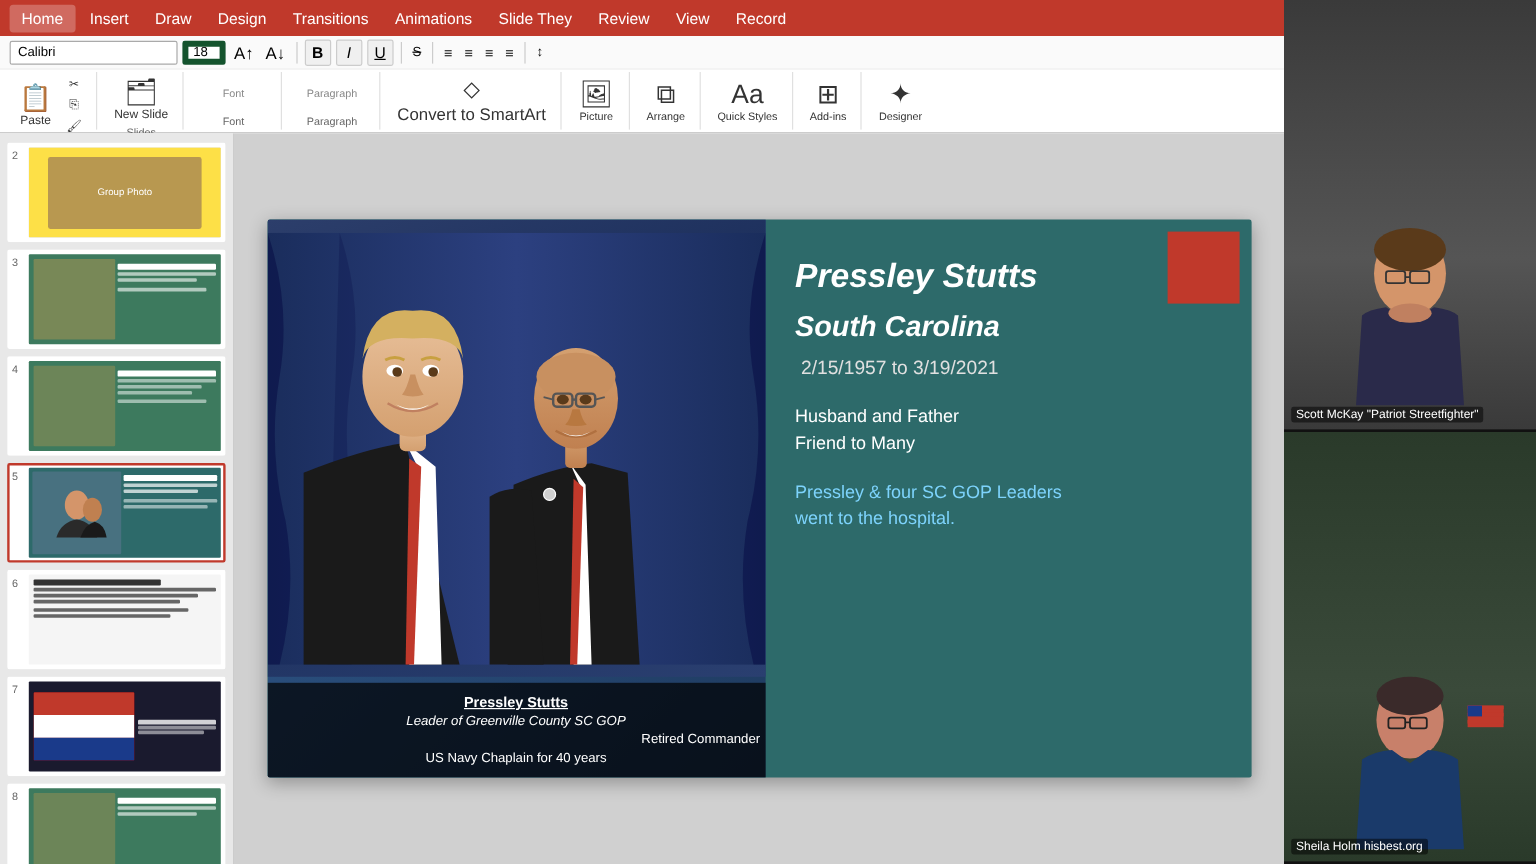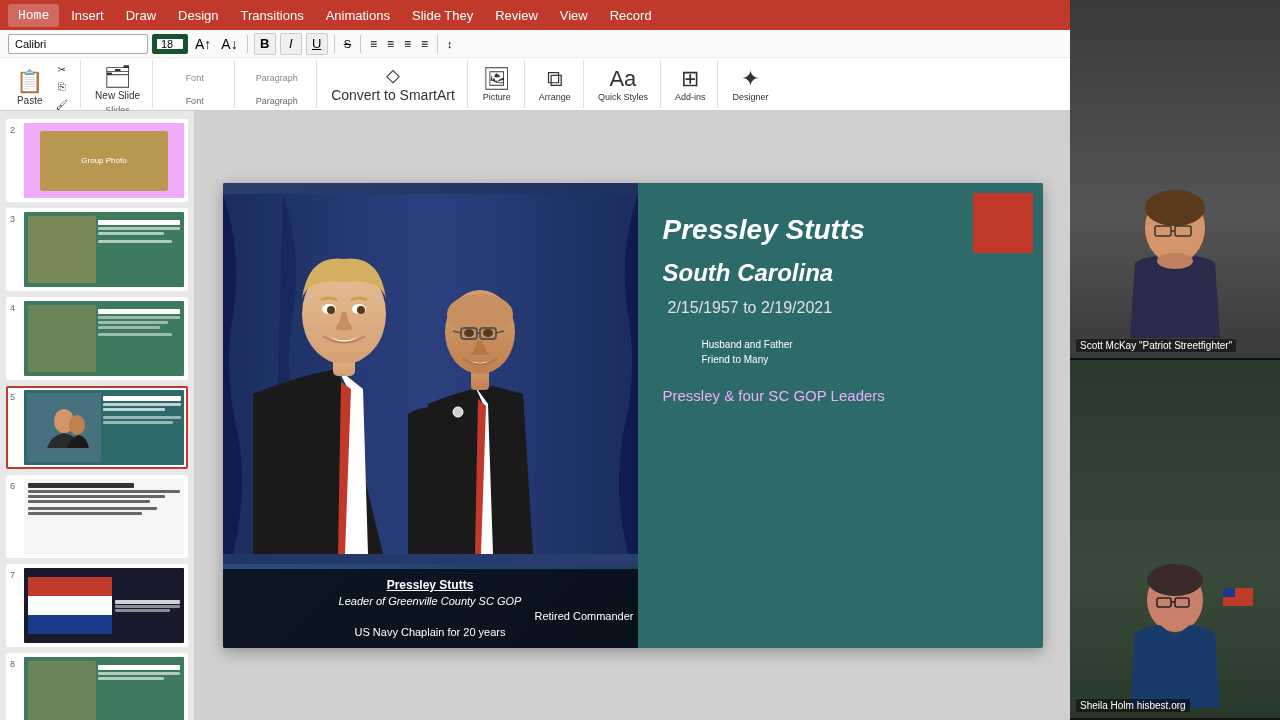"Home" .menu-item.active { font-family: Liberation Mono, monospace -> none }
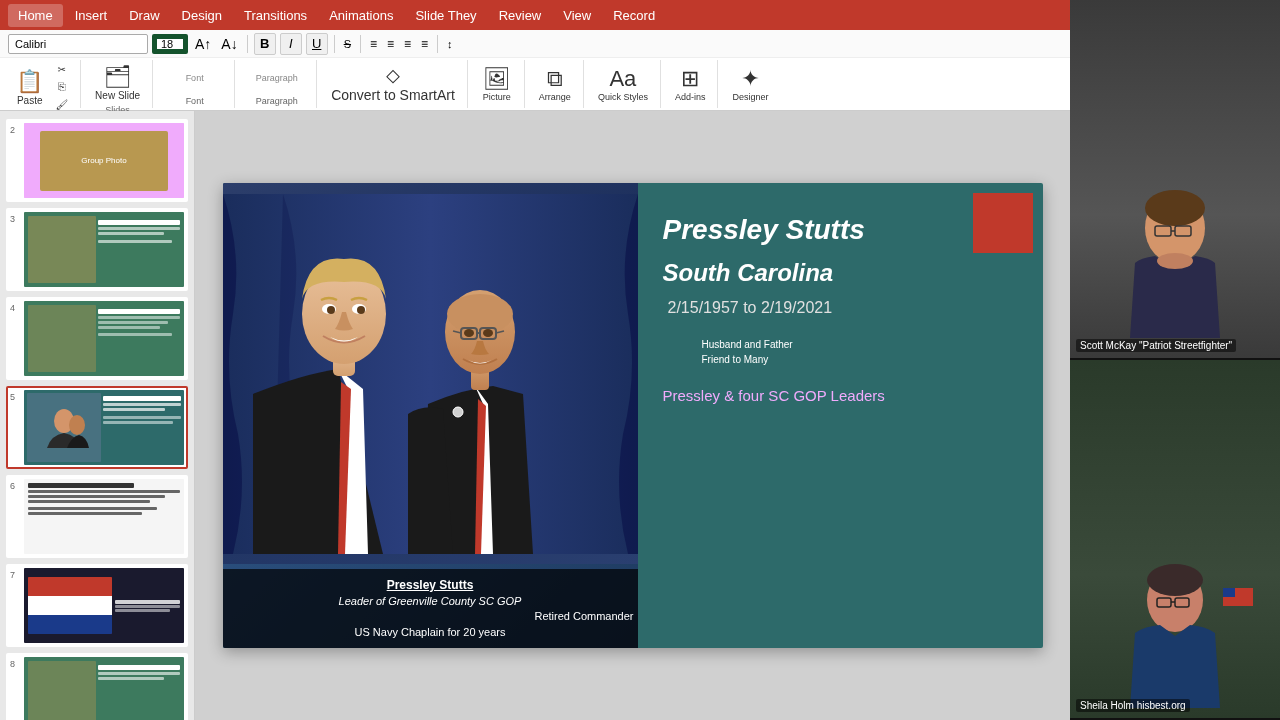"Group Photo" div { background: #f0abfc -> #fde047 }
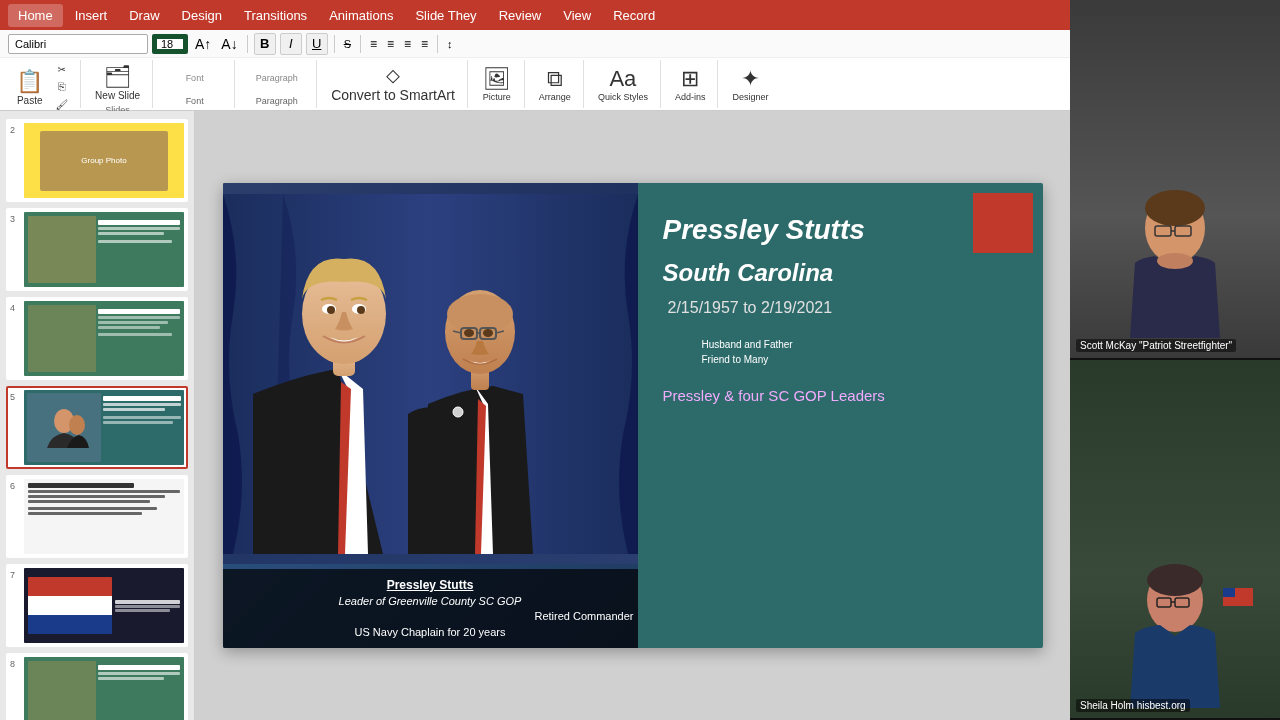"2/15/1957 to 2/19/2021" div.slide-dates { text: 2/19/2021 -> 3/19/2021 }
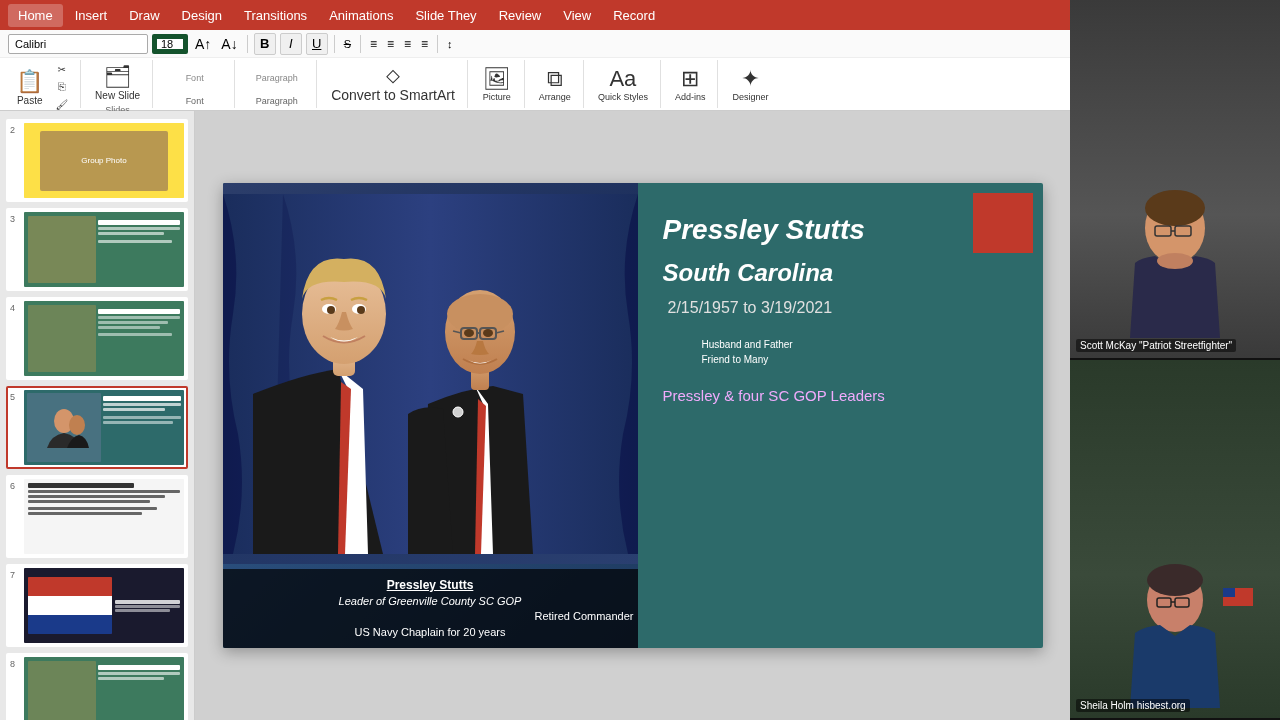"Husband and Father" .slide-info { font-size: 10px -> 15px; margin-left: 39px -> none }
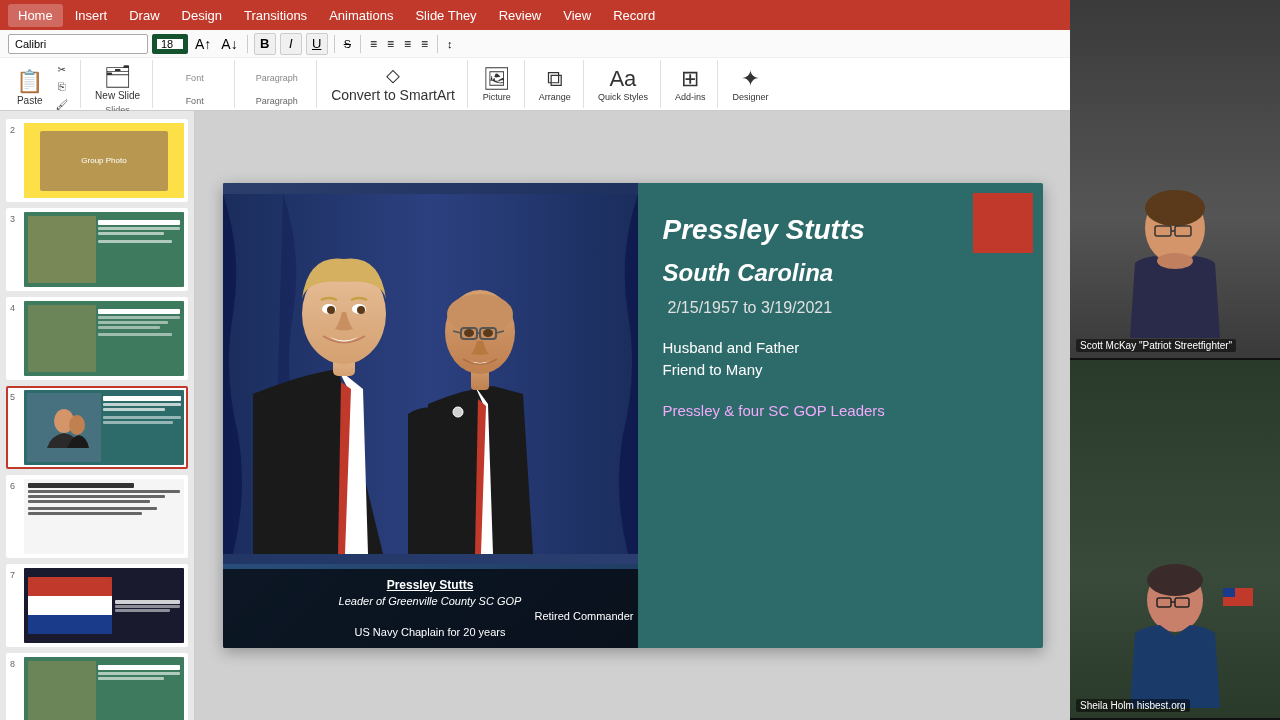"Pressley & four SC GOP" .slide-highlight { color: #f0abfc -> #7dd3fc }
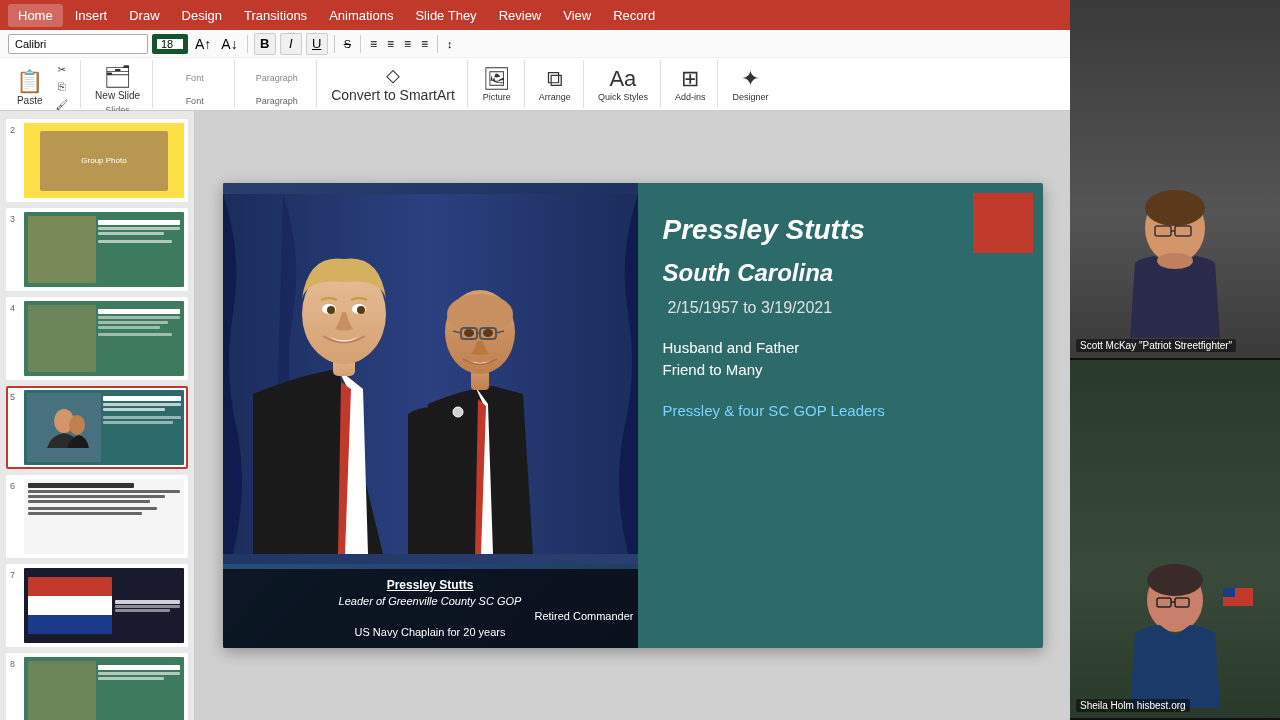"went to the hospital." div.slide-highlight { html: none -> <div>went to the hospital.</div> }
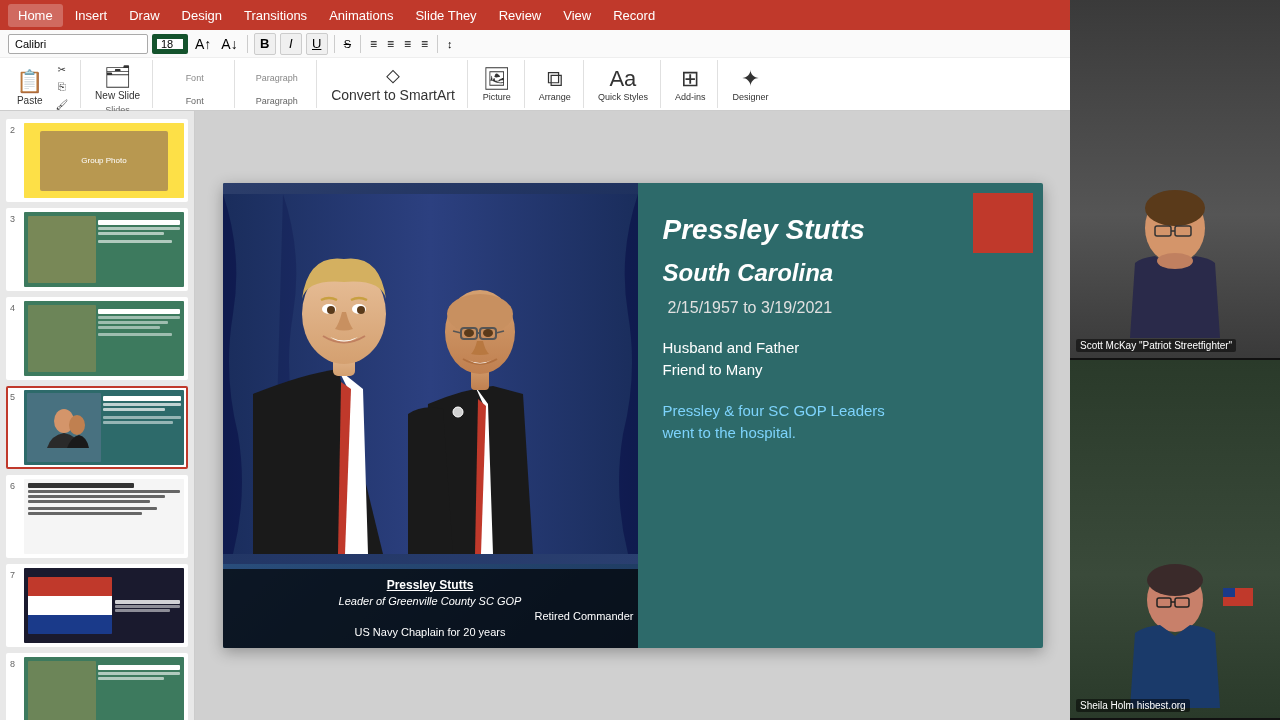"US Navy Chaplain for 20" div { text: 20 -> 40 }
